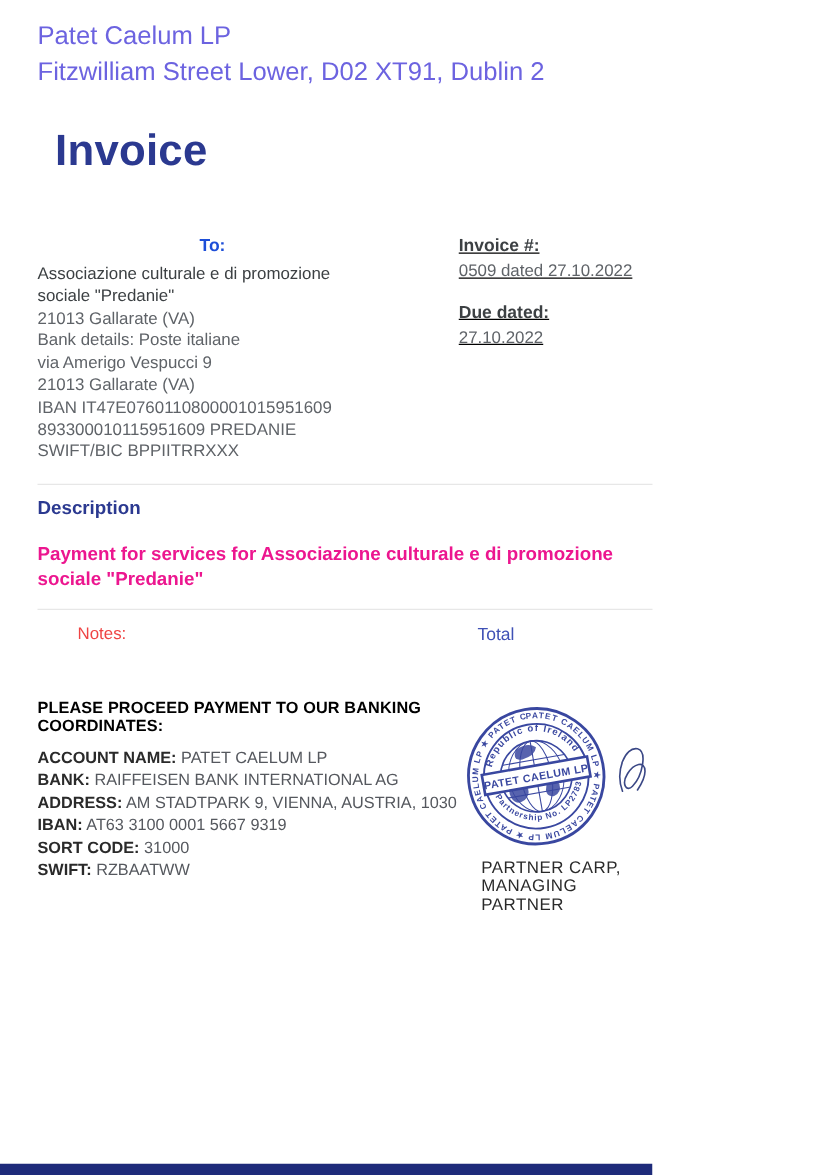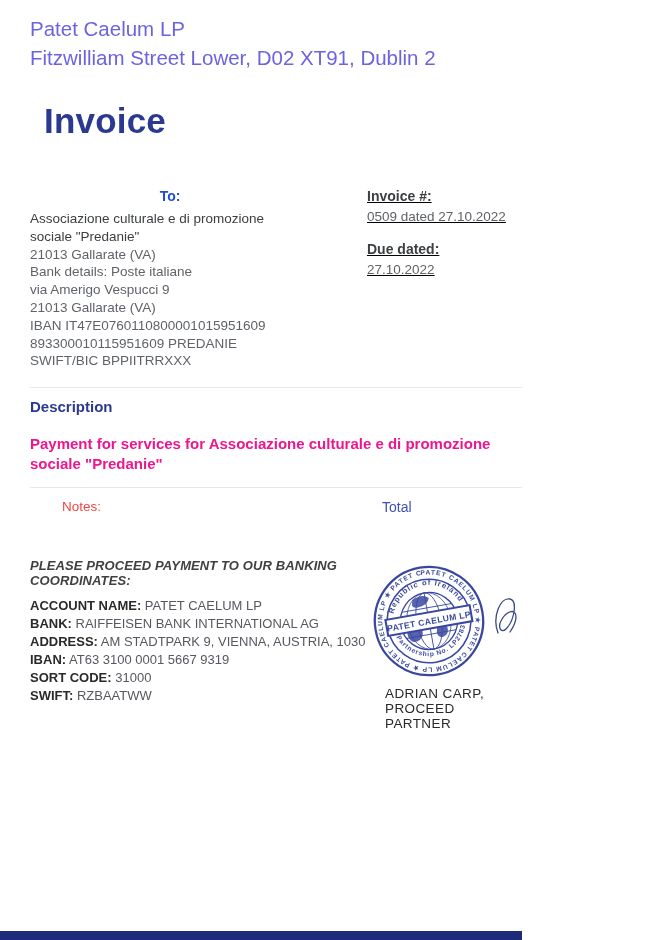"PLEASE PROCEED PAYMENT TO OUR" .banking-heading { color: #404040 -> #000000; font-style: italic -> none }
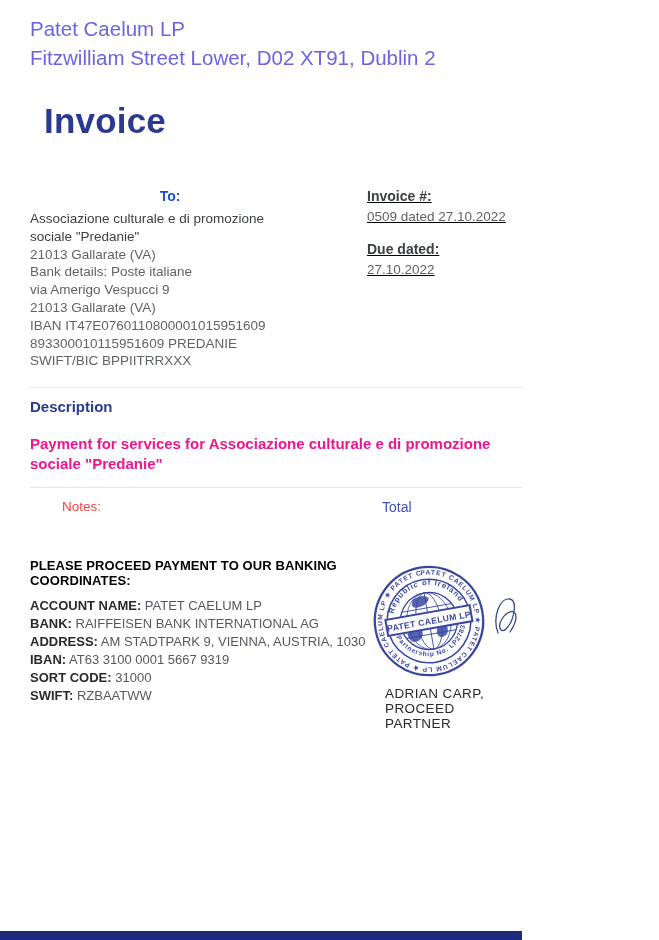"ADRIAN CARP, PROCEED PARTNER" div.signer-line { text: ADRIAN CARP, PROCEED -> PARTNER CARP, MANAGING }
